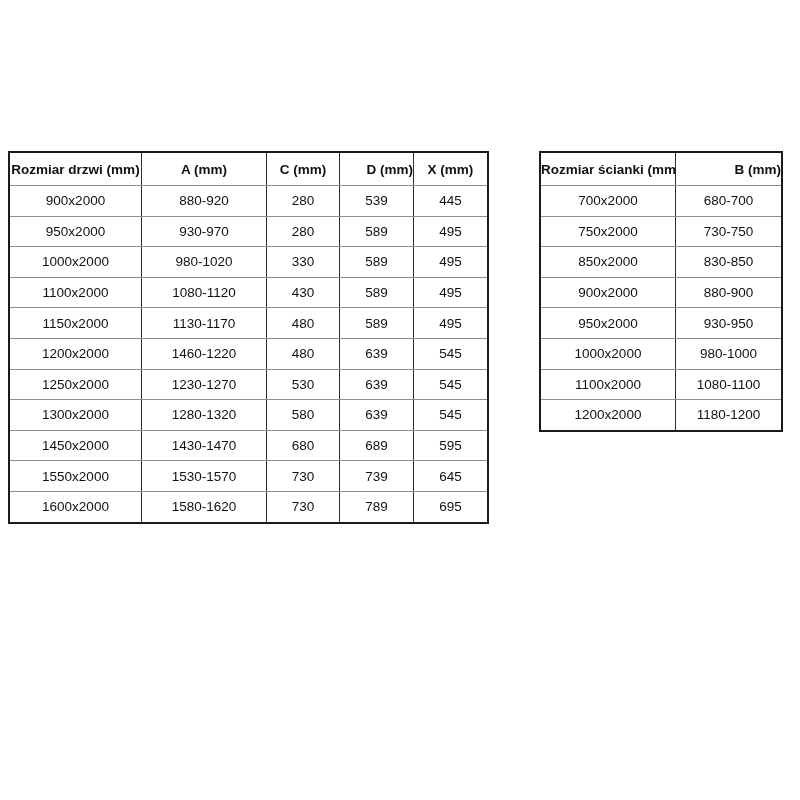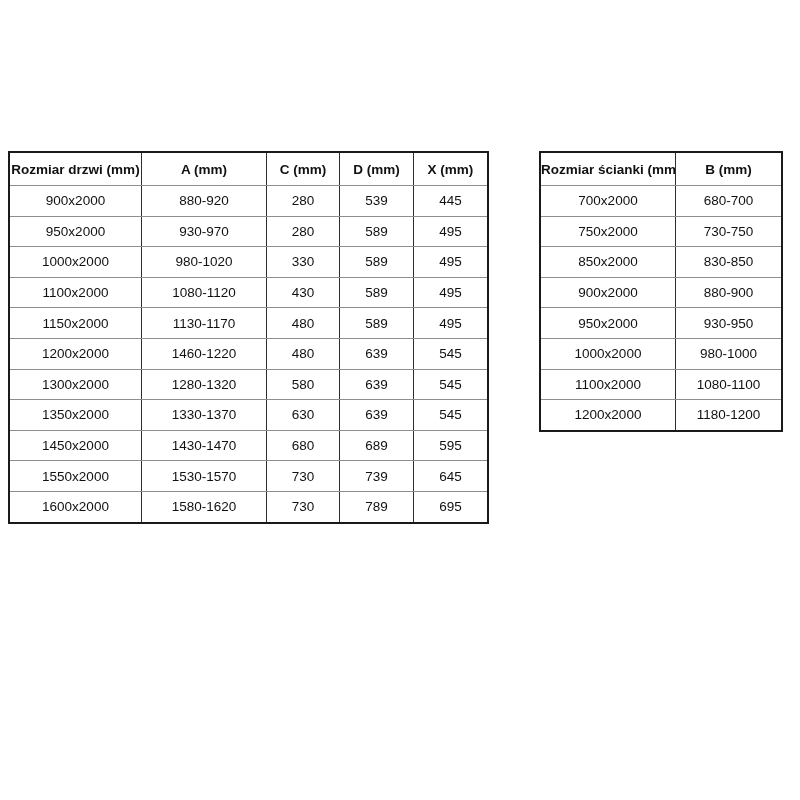"D (mm)" #table-doors th:nth-child(4) { text-align: none -> right }
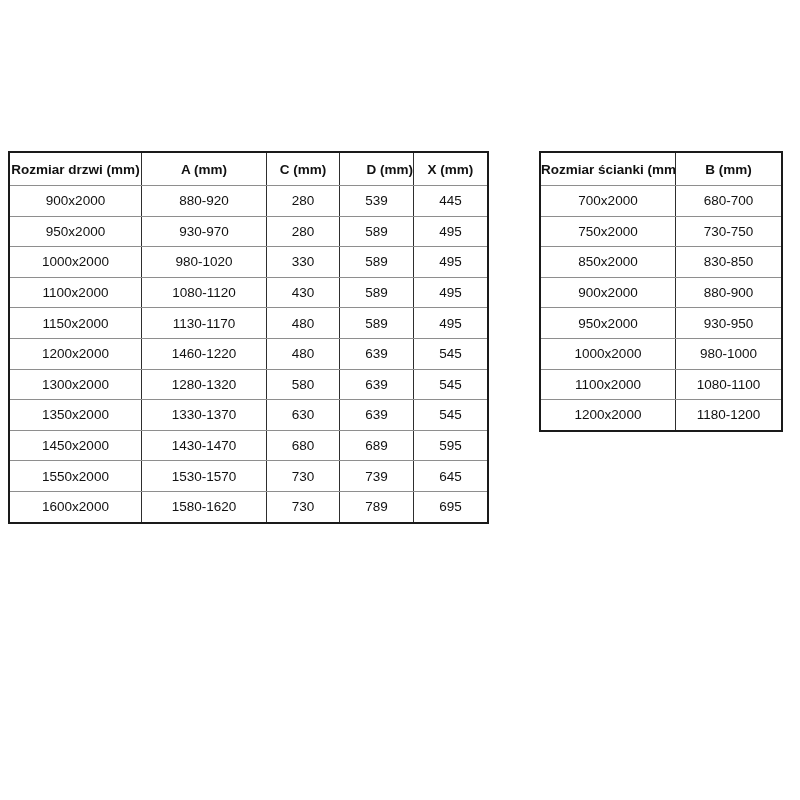"B (mm)" #table-walls th:nth-child(2) { text-align: none -> right }
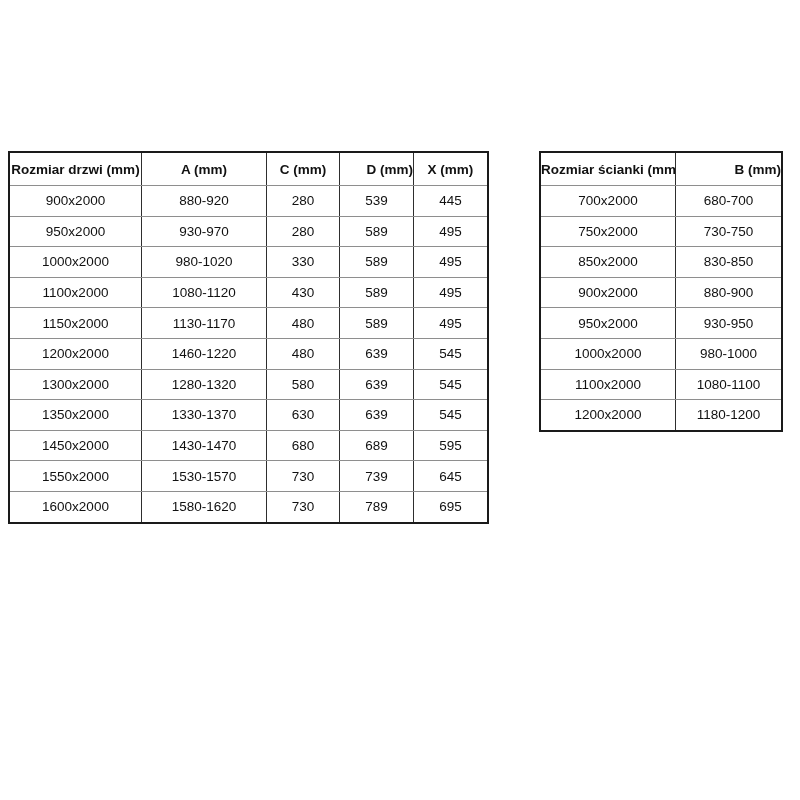"1250x2000" tr { html: none -> <tr> <td>1250x2000</td> <td>1230-1270</td> <td>530</td> <td>639</td> <td>545</td> </tr> }
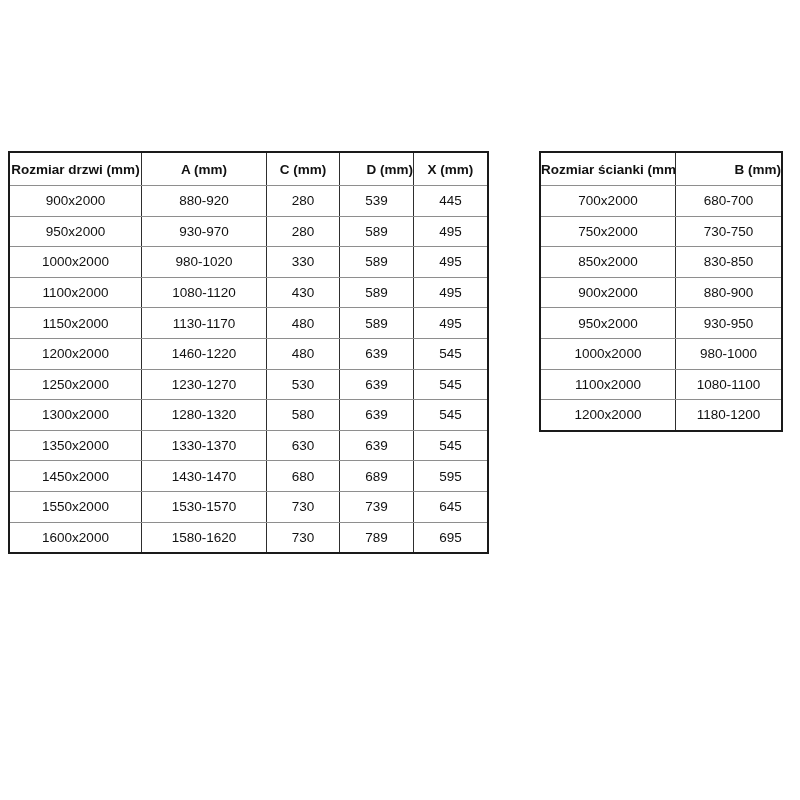"1350x2000" tr { html: <tr> <td>1350x2000</td> <td>1330-1370</td> <td>630</td> <td>639</td> <td>545</td> </tr> -> none }
